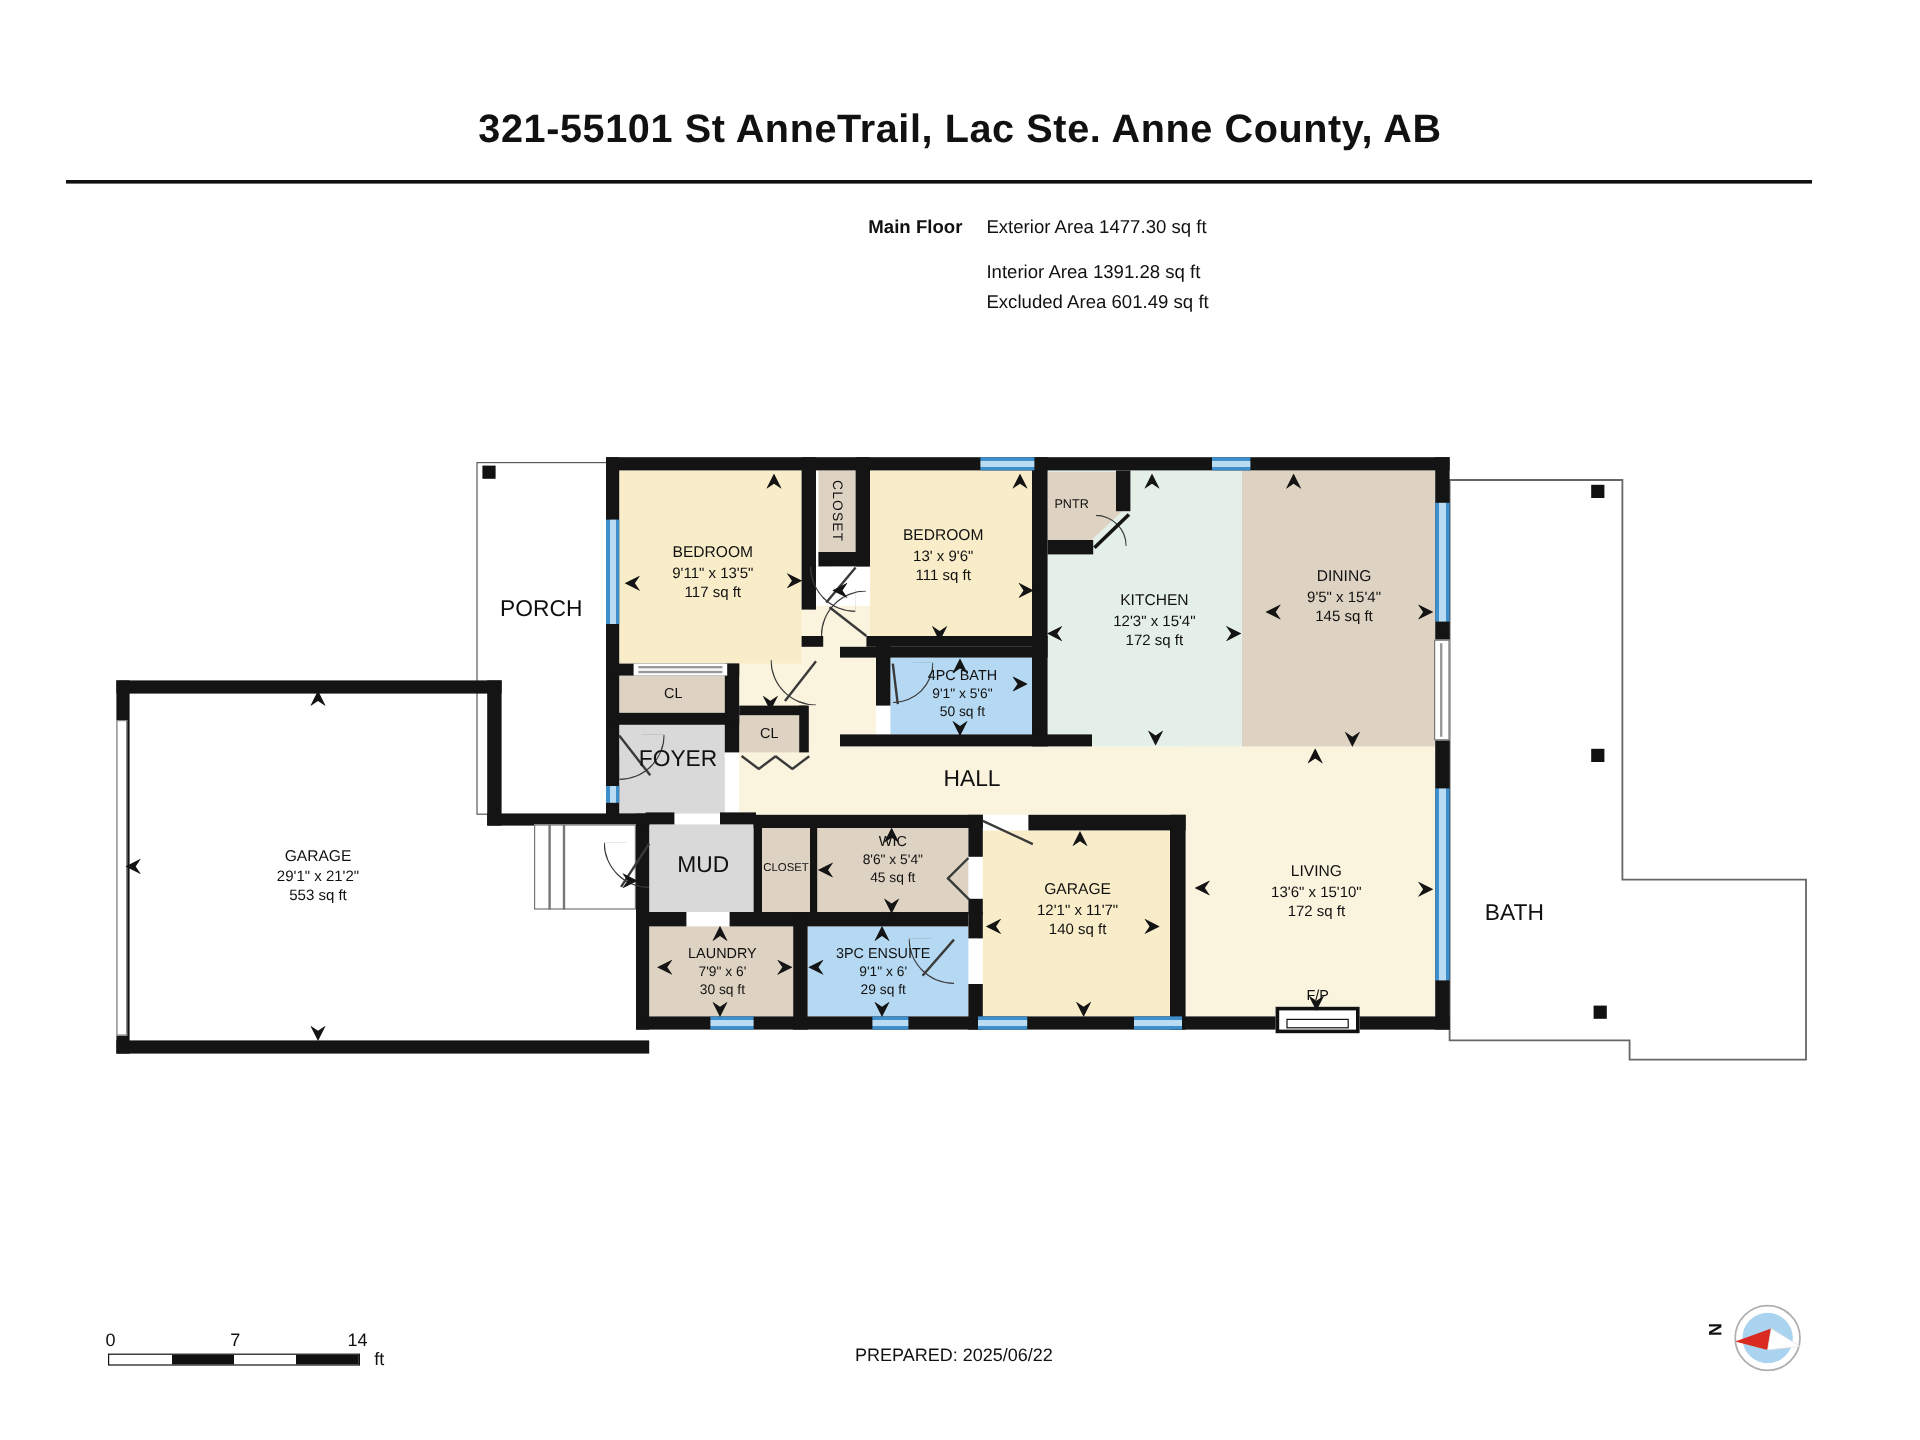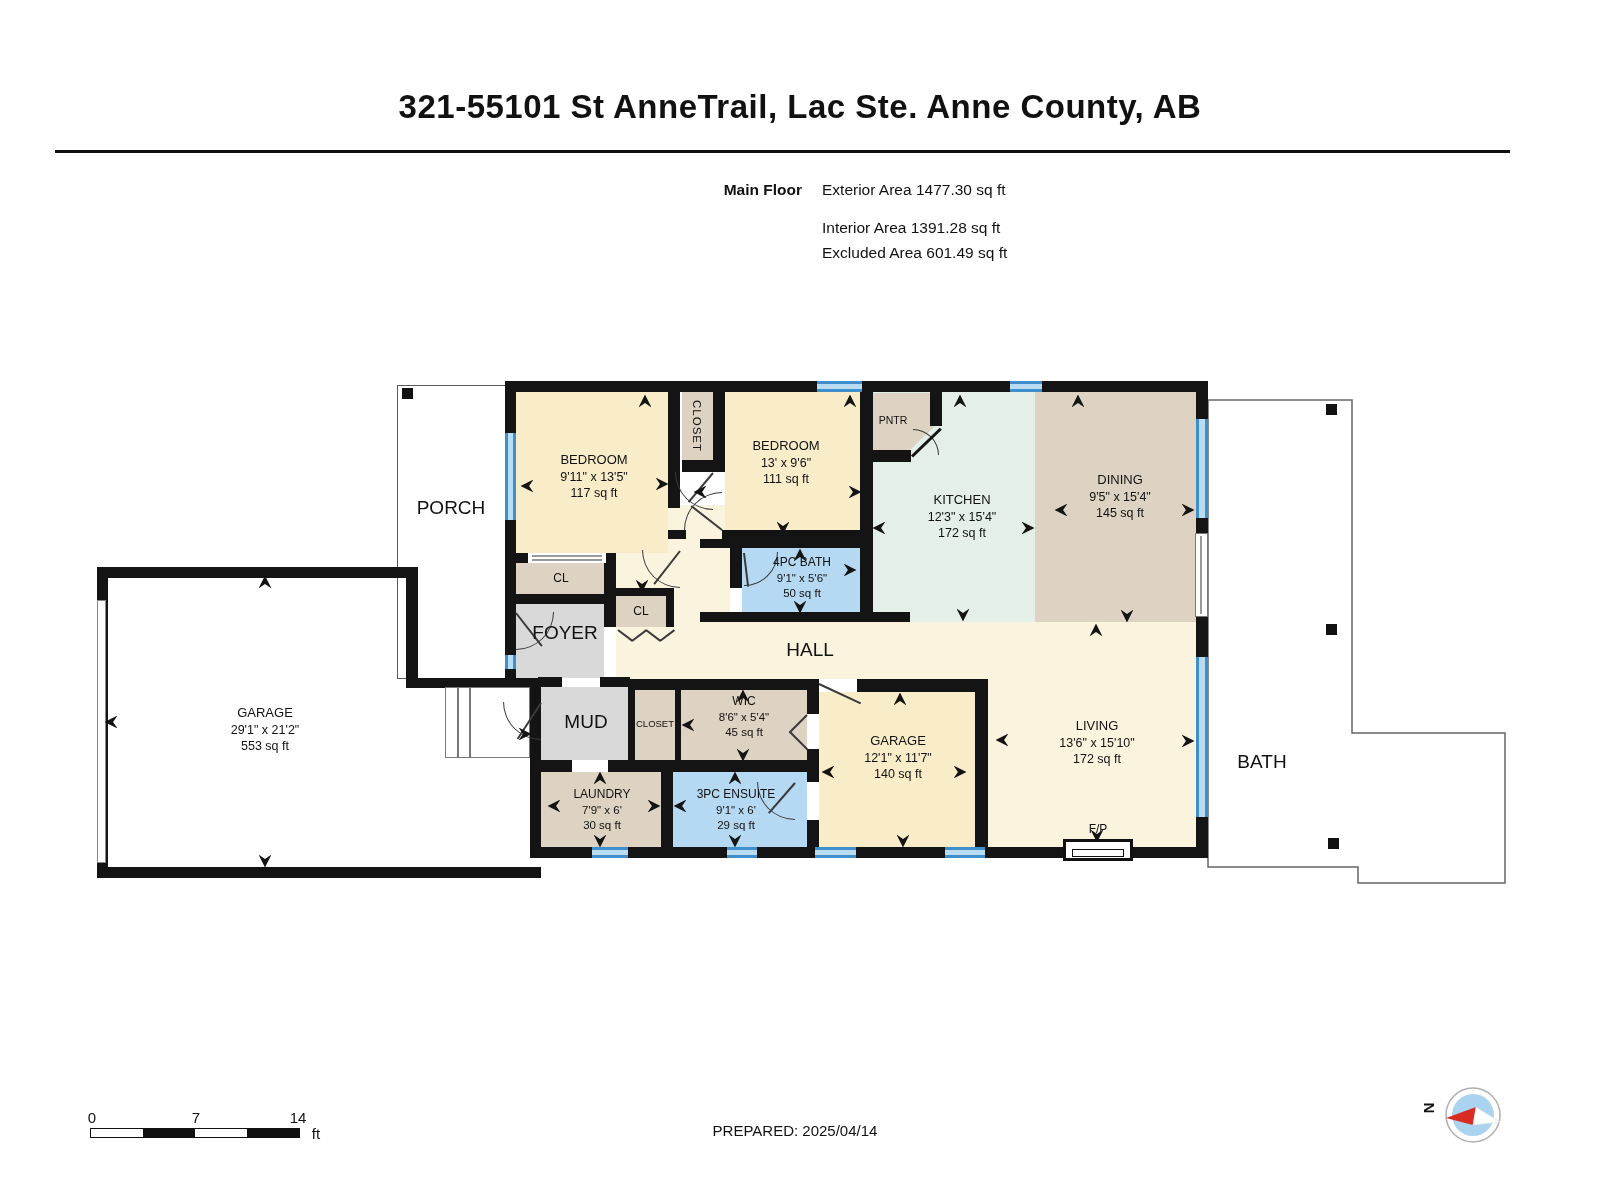"PREPARED: 2025/04/14" div.sl { text: 2025/04/14 -> 2025/06/22 }
